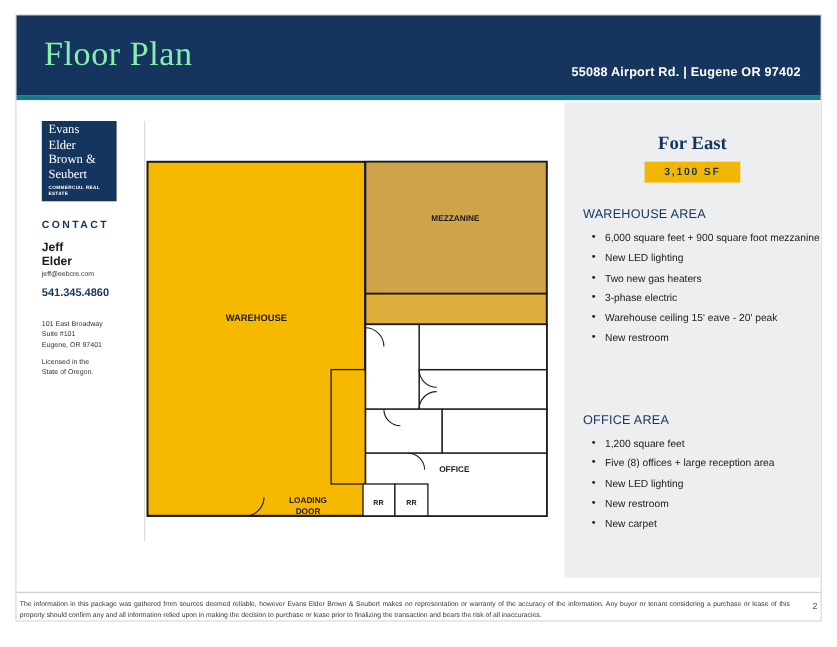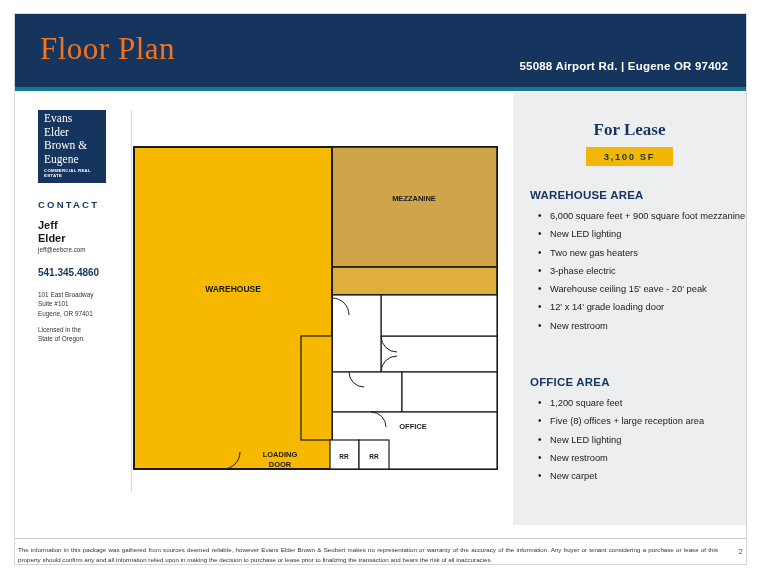"Floor Plan" .header-title { color: #f97316 -> #86efac }
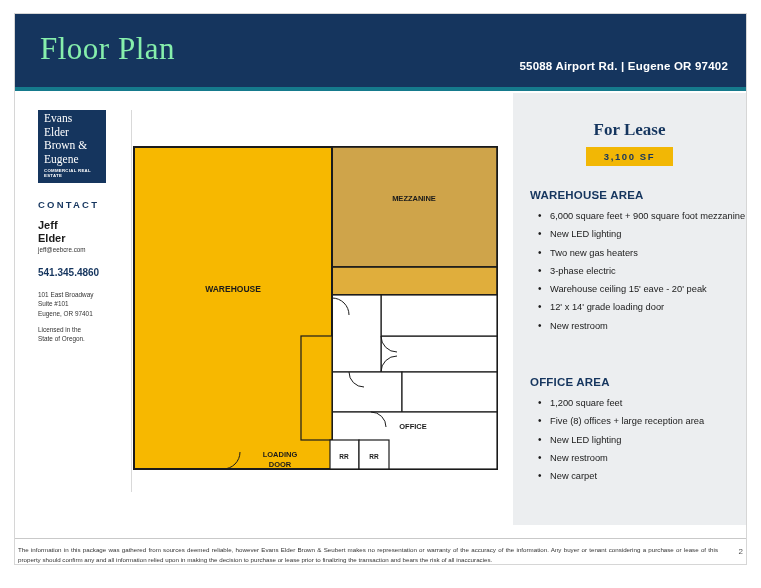"For Lease" div.for-lease { text: Lease -> East }
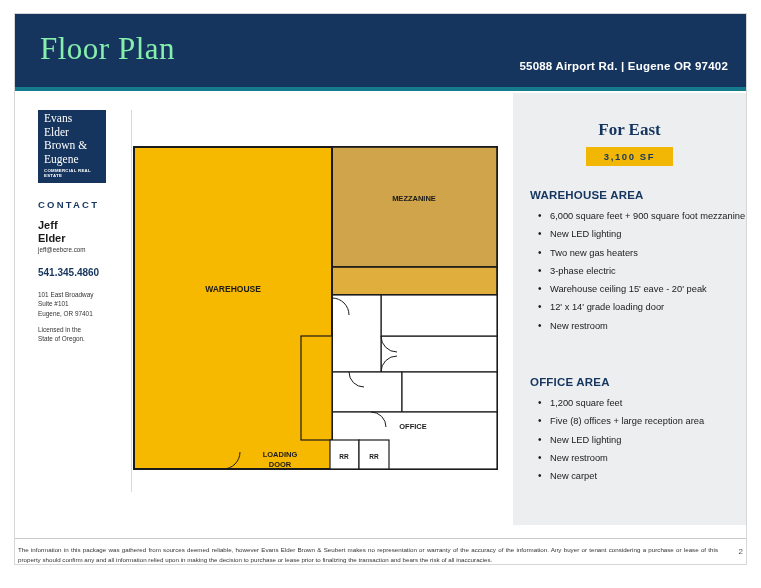"Eugene" div.logo-text { text: Eugene -> Seubert }
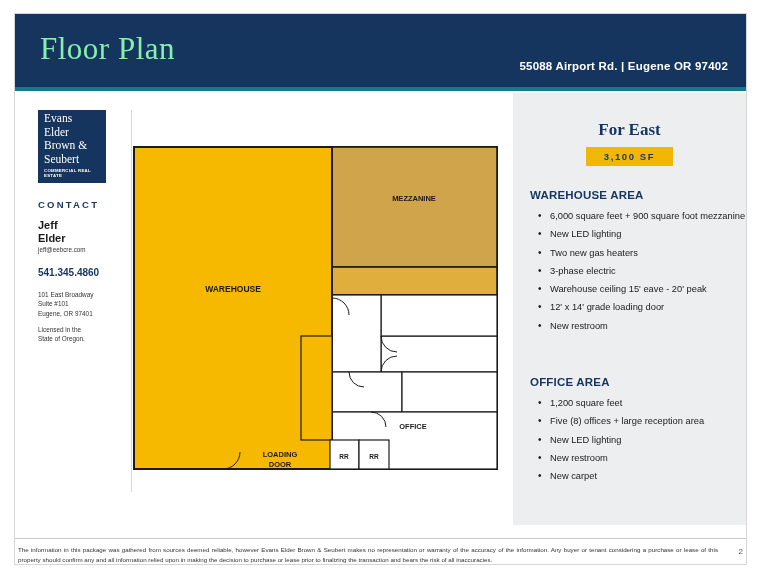"WAREHOUSE AREA" .section-title { font-weight: bold -> normal }
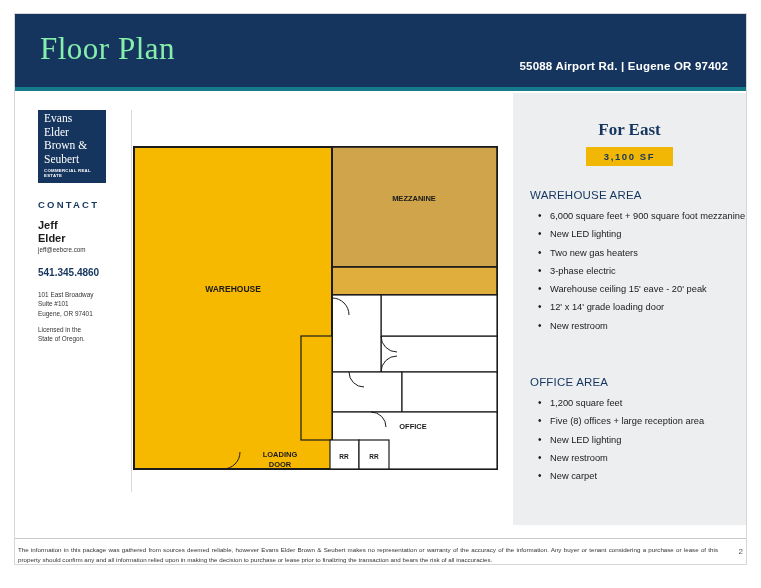"541.345.4860" .contact-phone { top: 174px -> 168px }
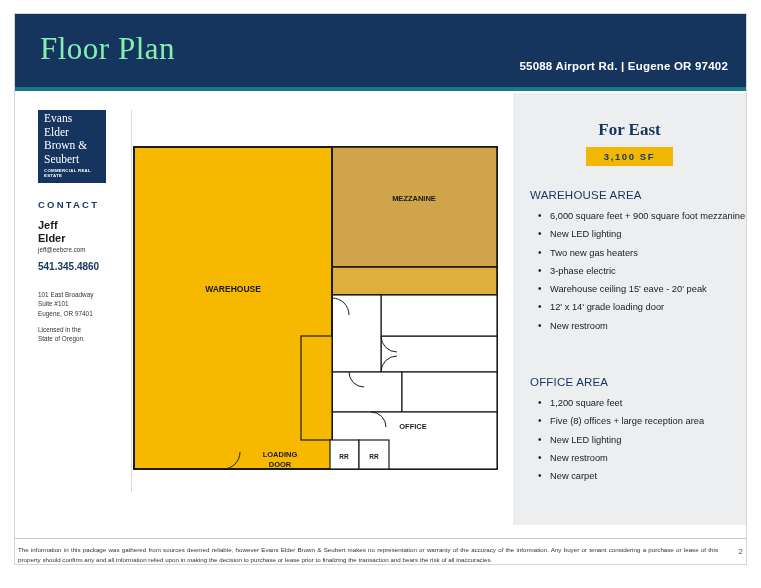"12' x 14' grade loading" li { html: <li>12' x 14' grade loading door</li> -> none }
